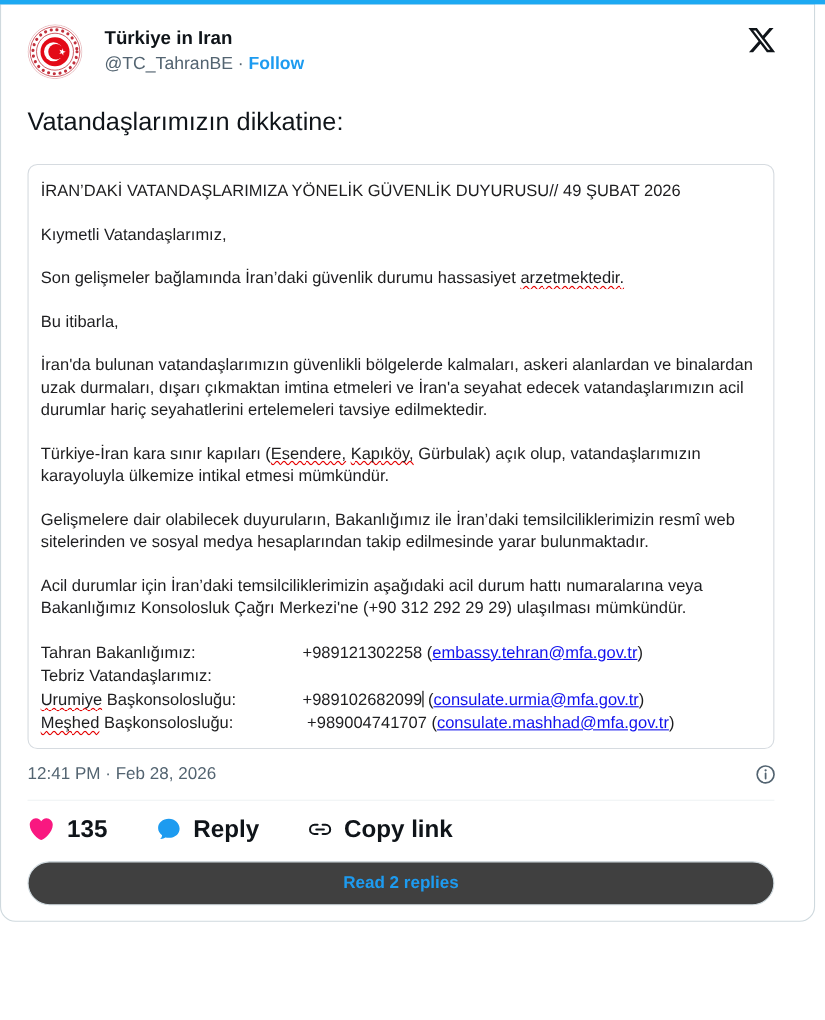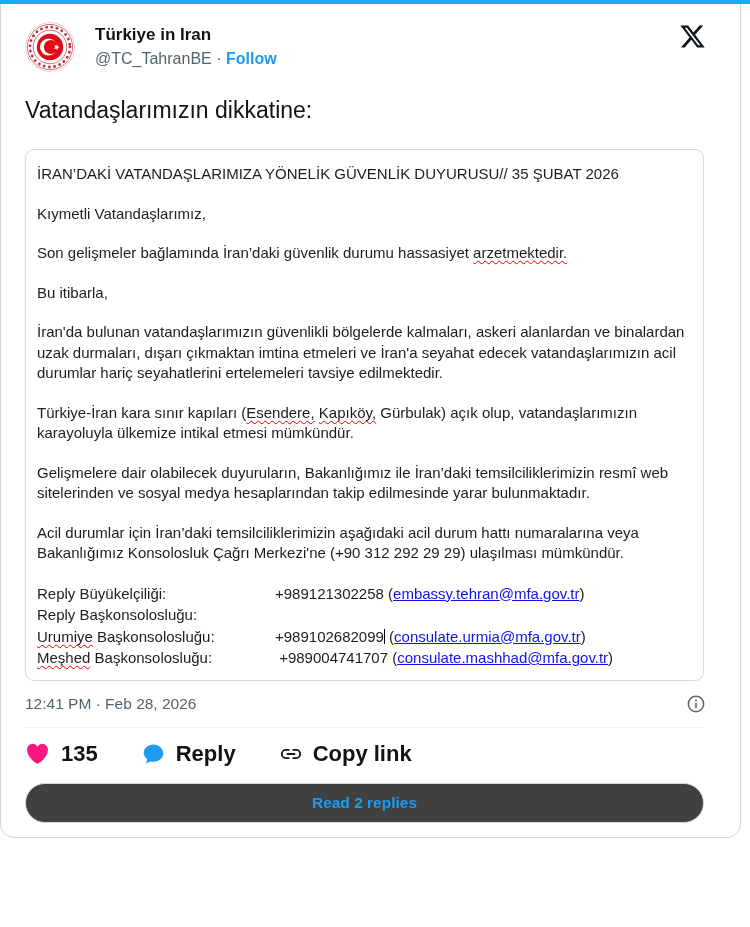"İRAN’DAKİ VATANDAŞLARIMIZA YÖNELİK" span { text: 35 -> 49 }
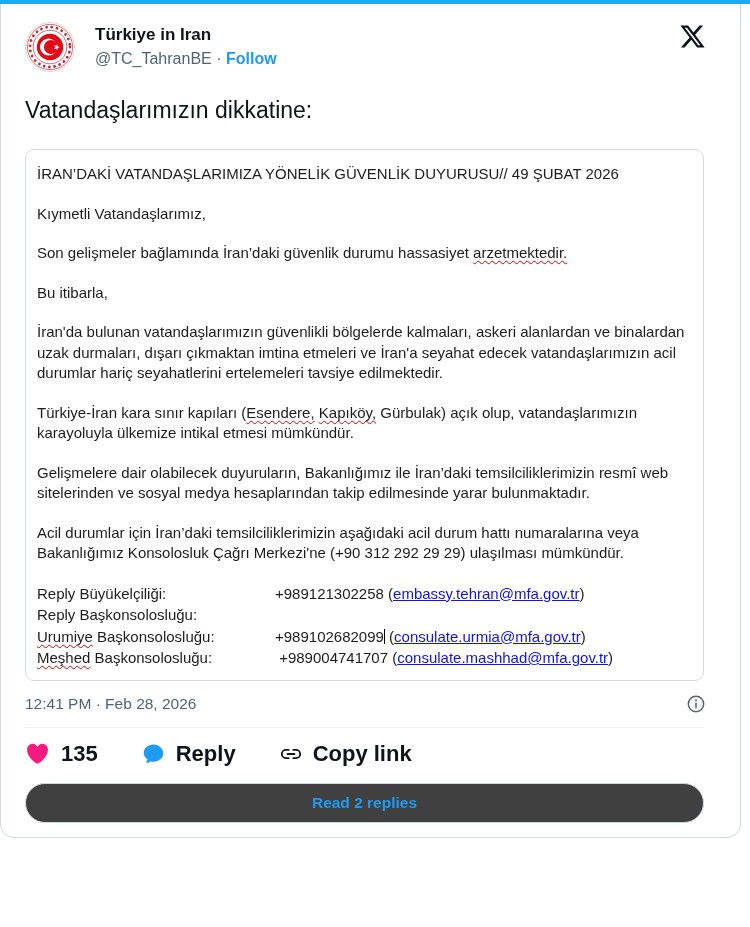"Reply Büyükelçiliği:" span { text: Reply Büyükelçiliği -> Tahran Bakanlığımız }
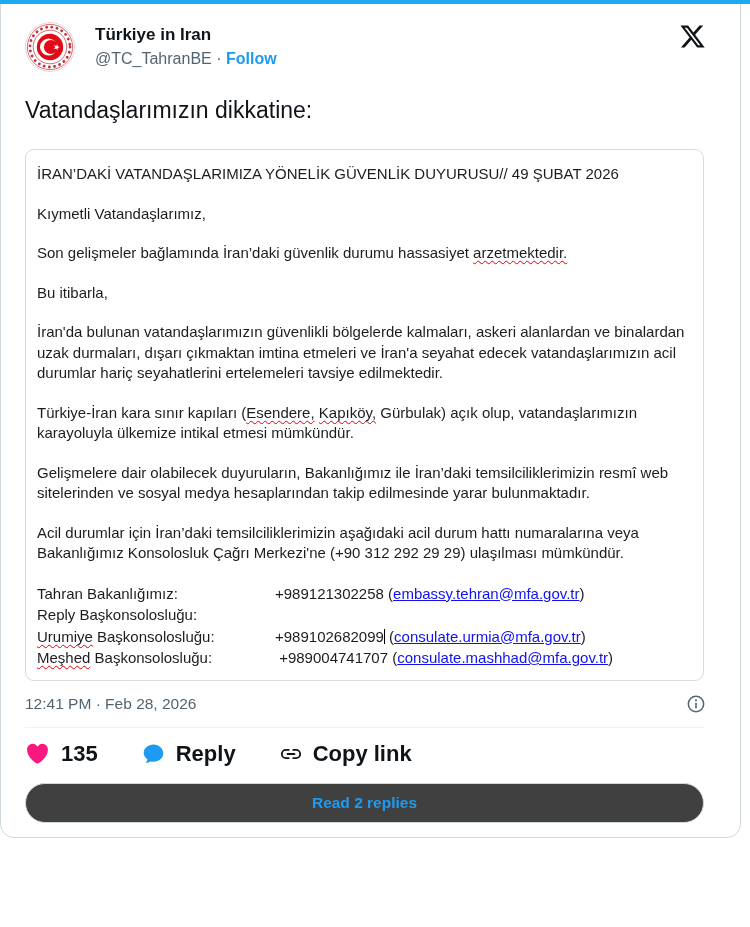"Reply Başkonsolosluğu:" span { text: Reply Başkonsolosluğu -> Tebriz Vatandaşlarımız }
